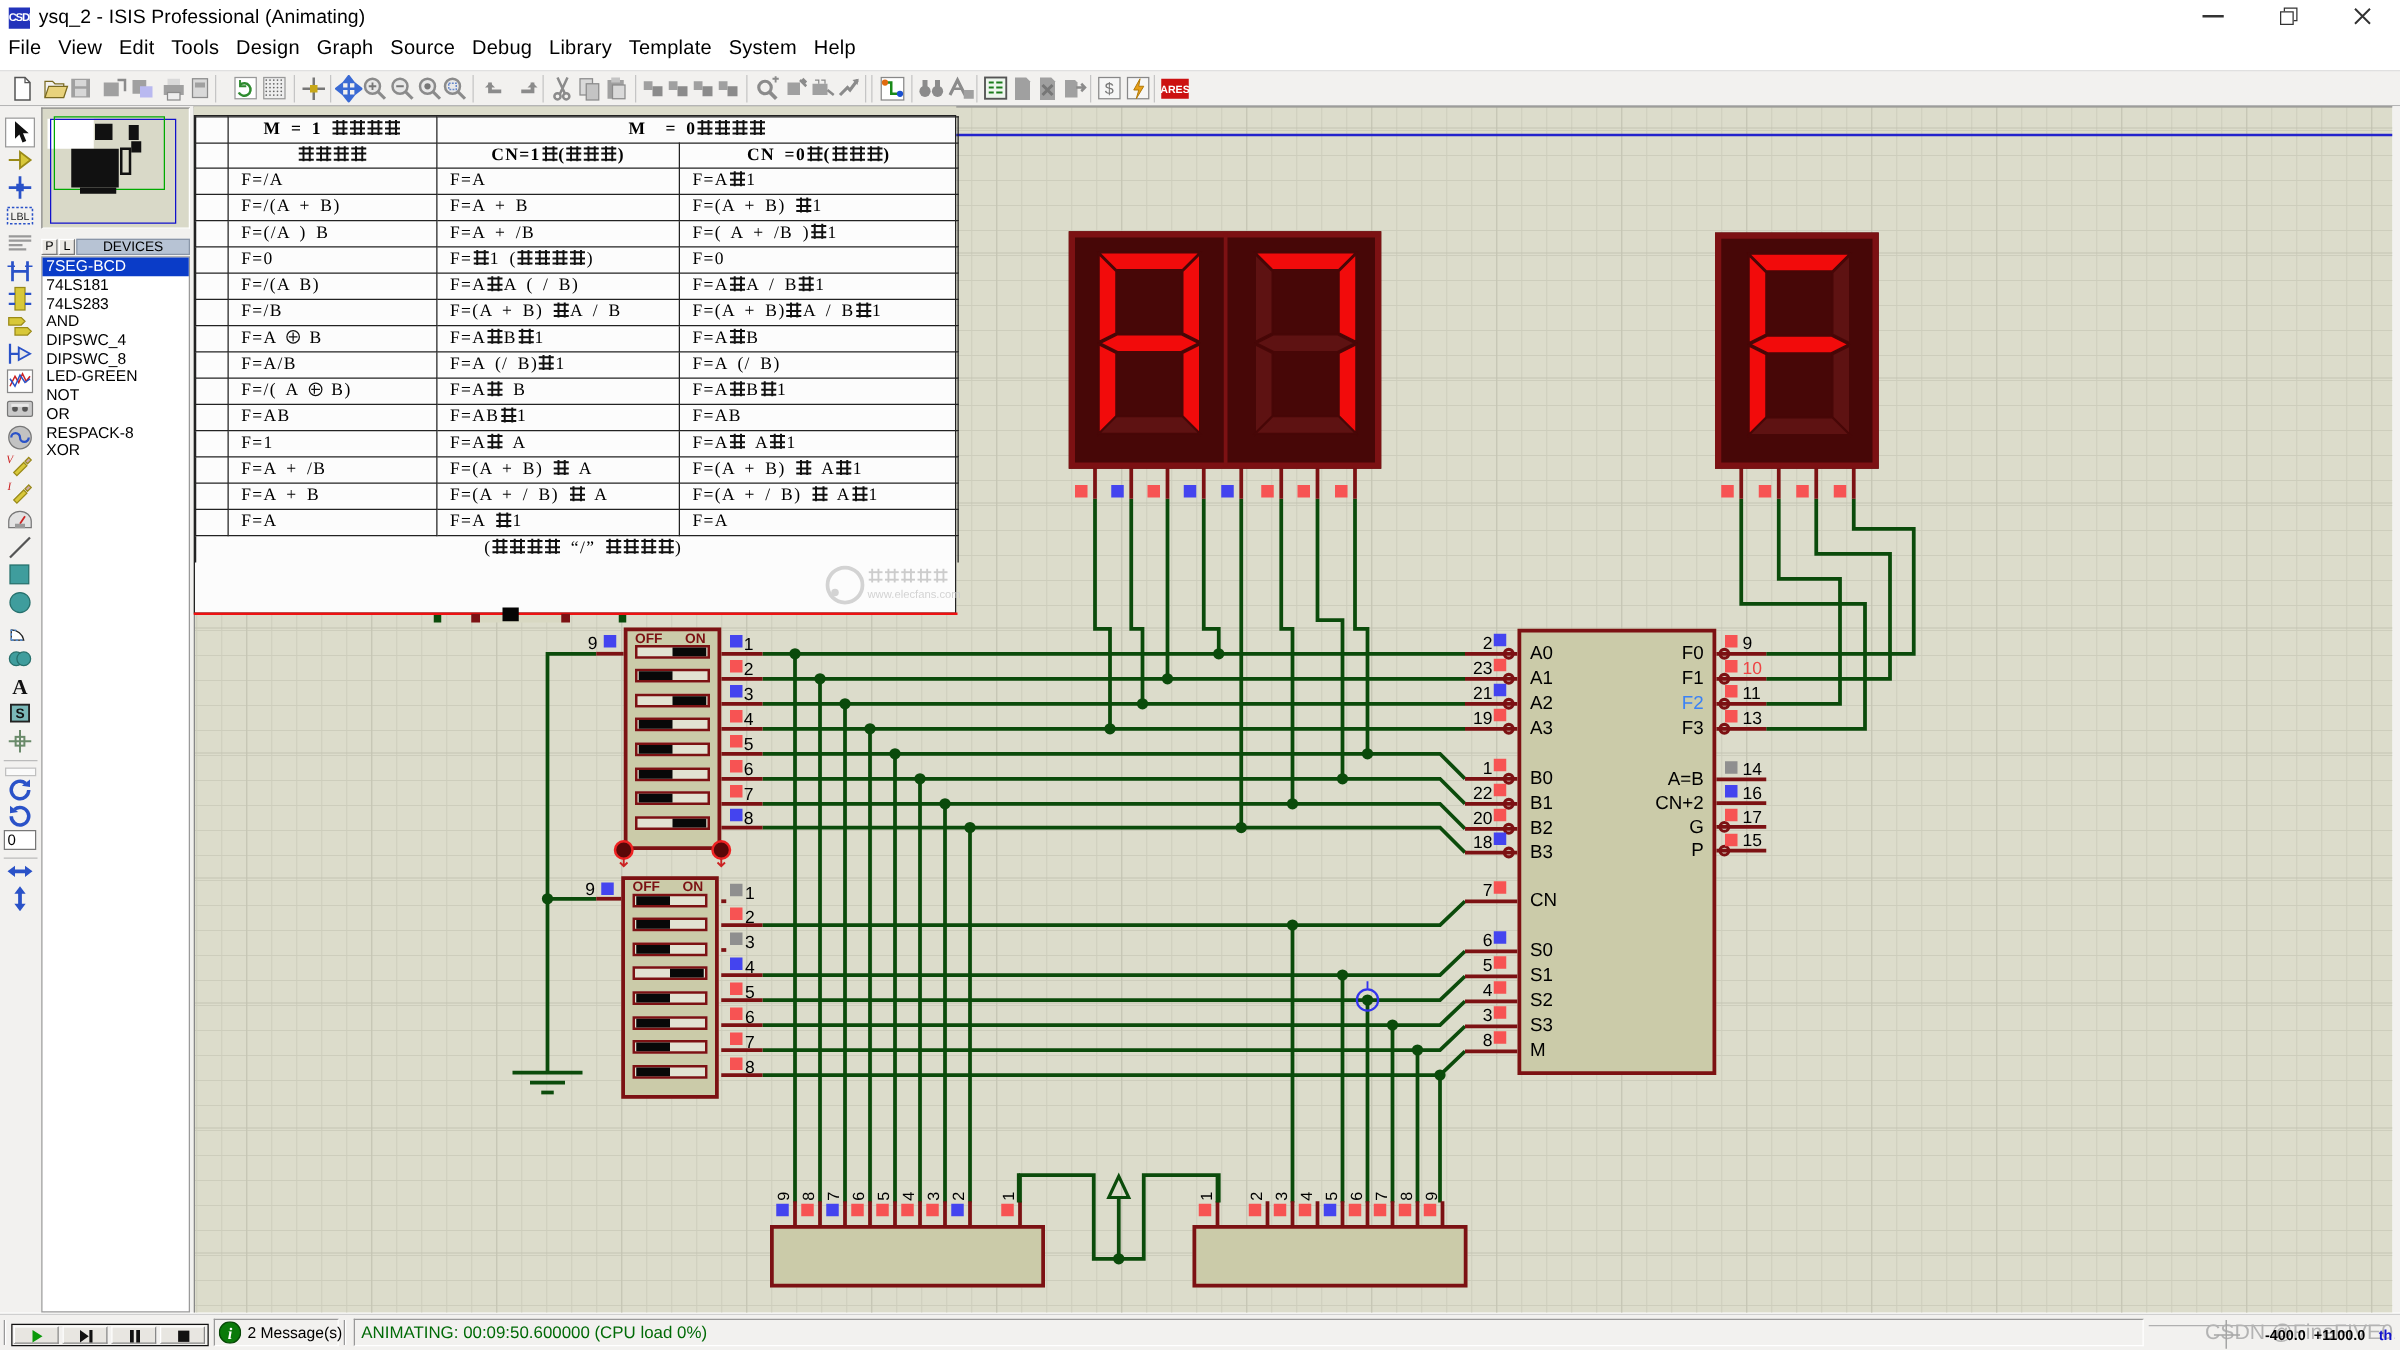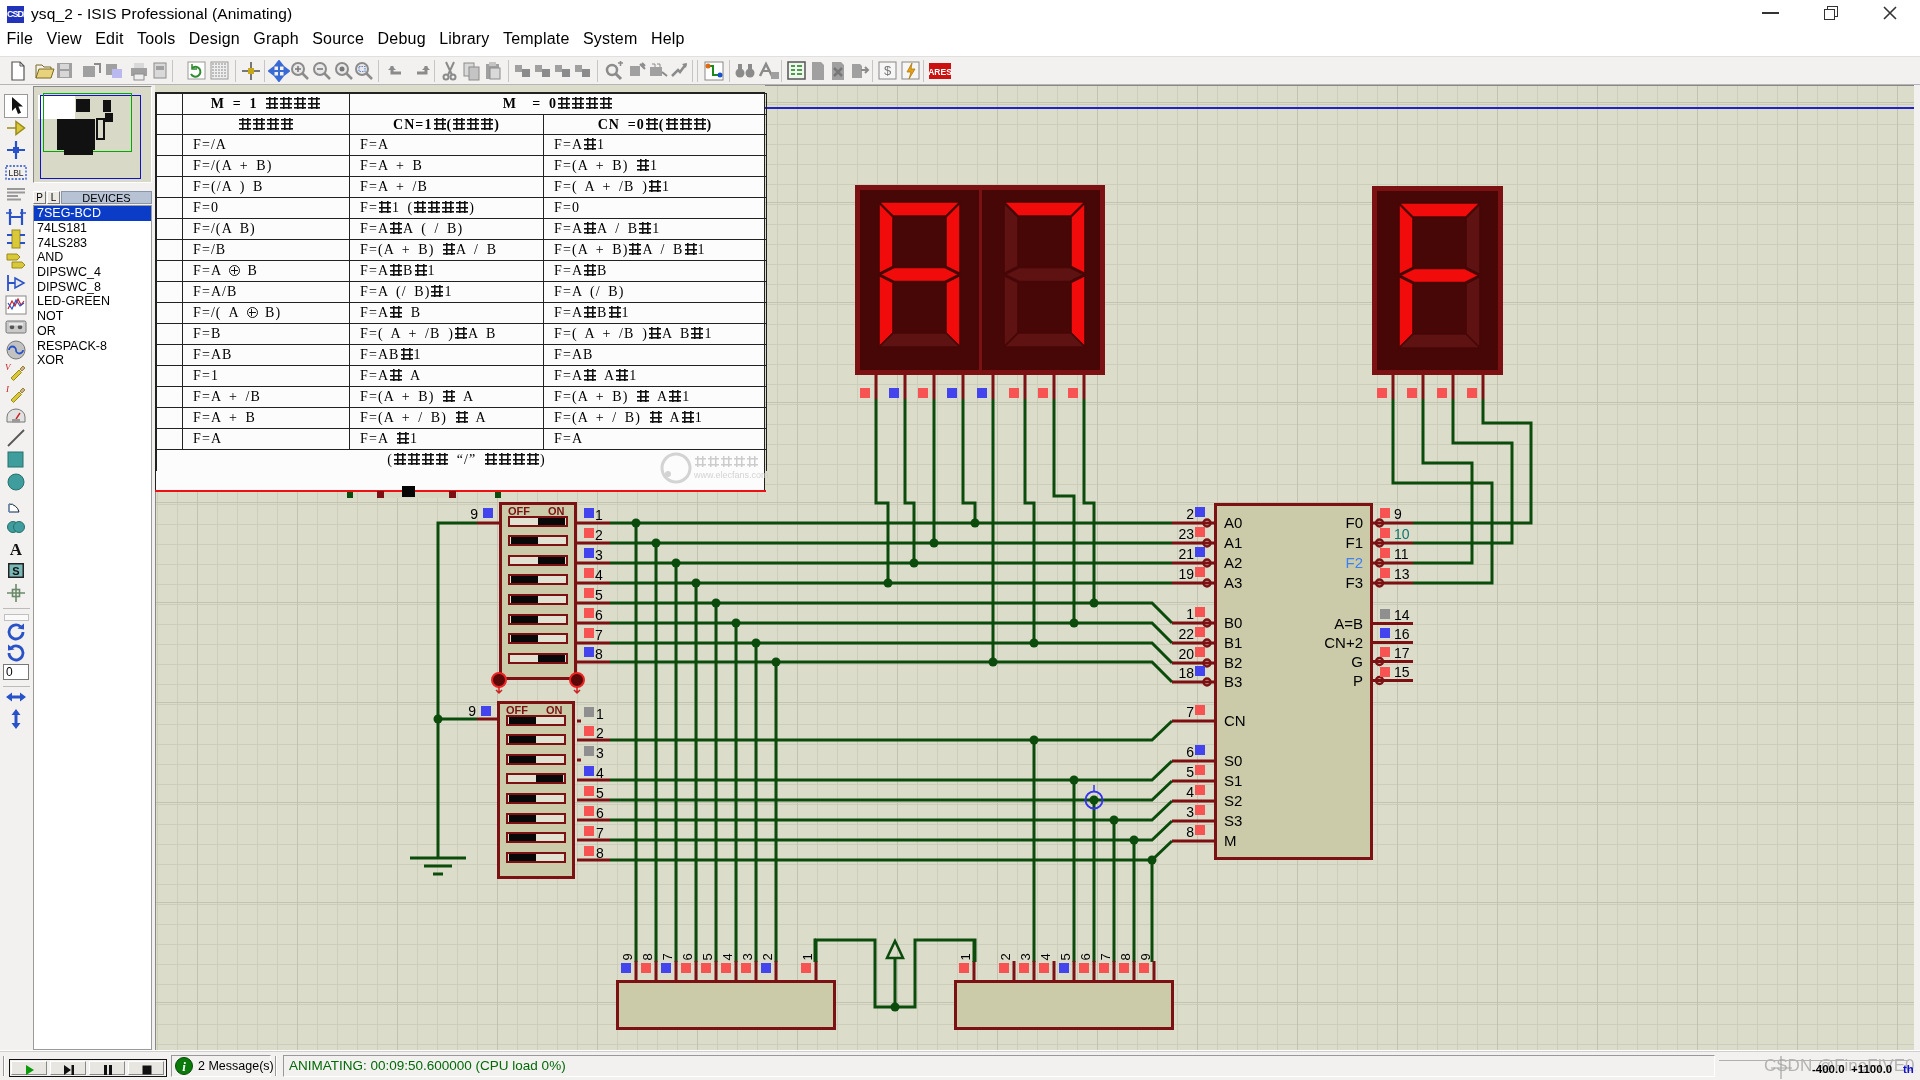"F=B" tr { html: <tr> <td></td> <td>F=B</td> <td>F=( A + /B )<i></i>A B</td> <td>F=( A + /B )<i></i>A B<i></i>1</td> </tr> -> none }
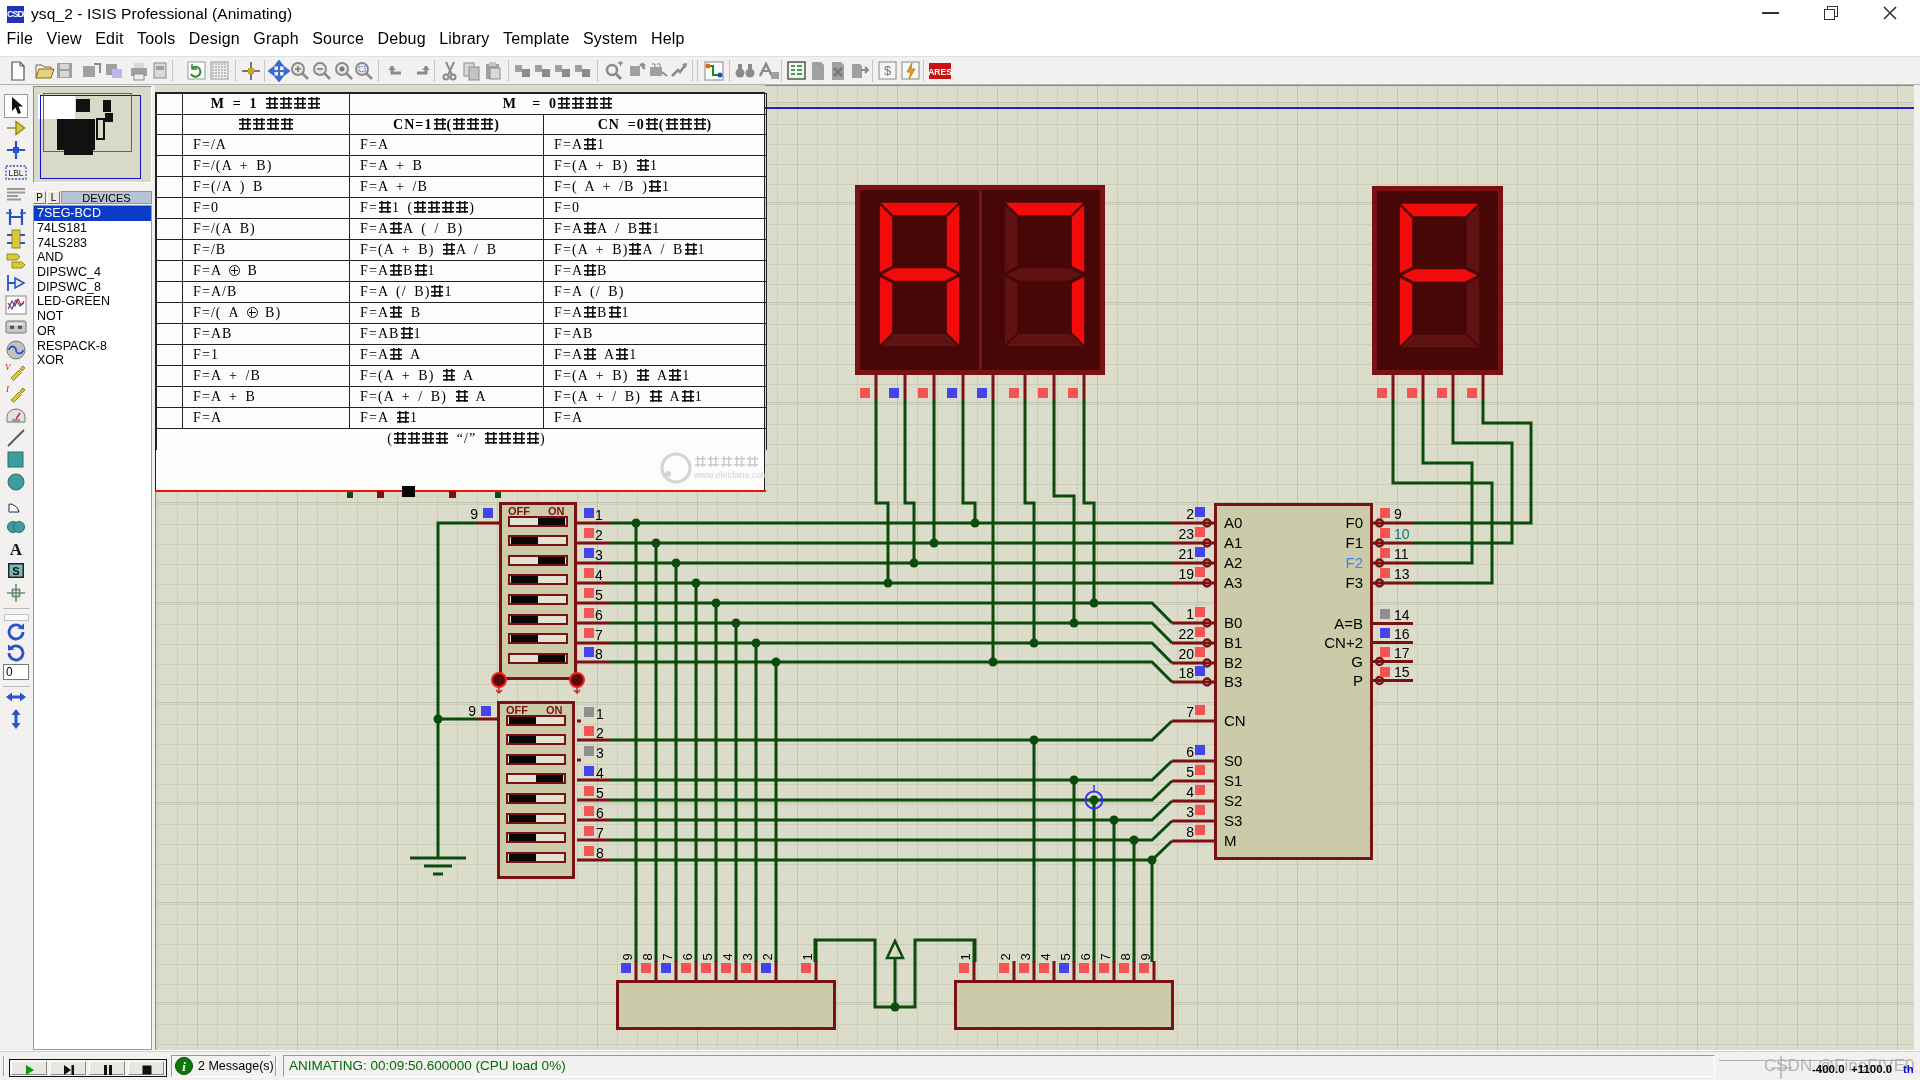"10" div { color: #0f766e -> #ef4444 }
